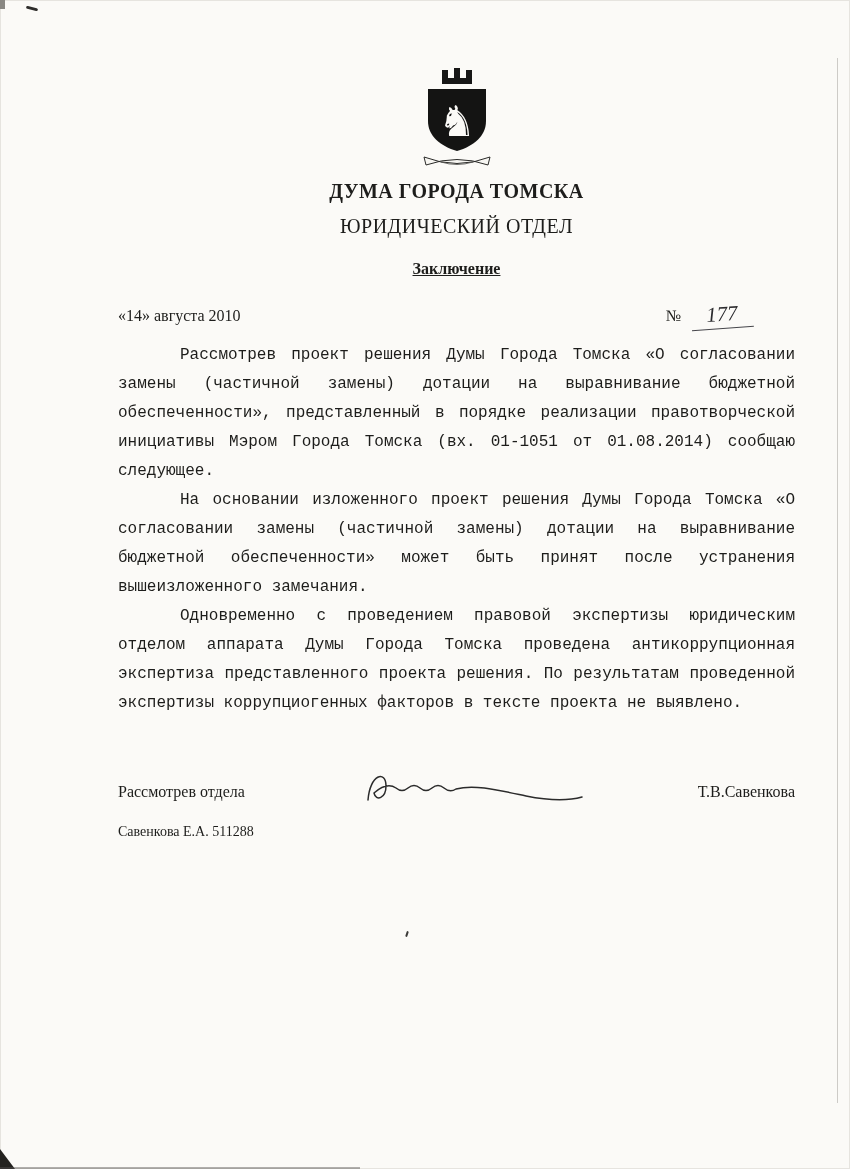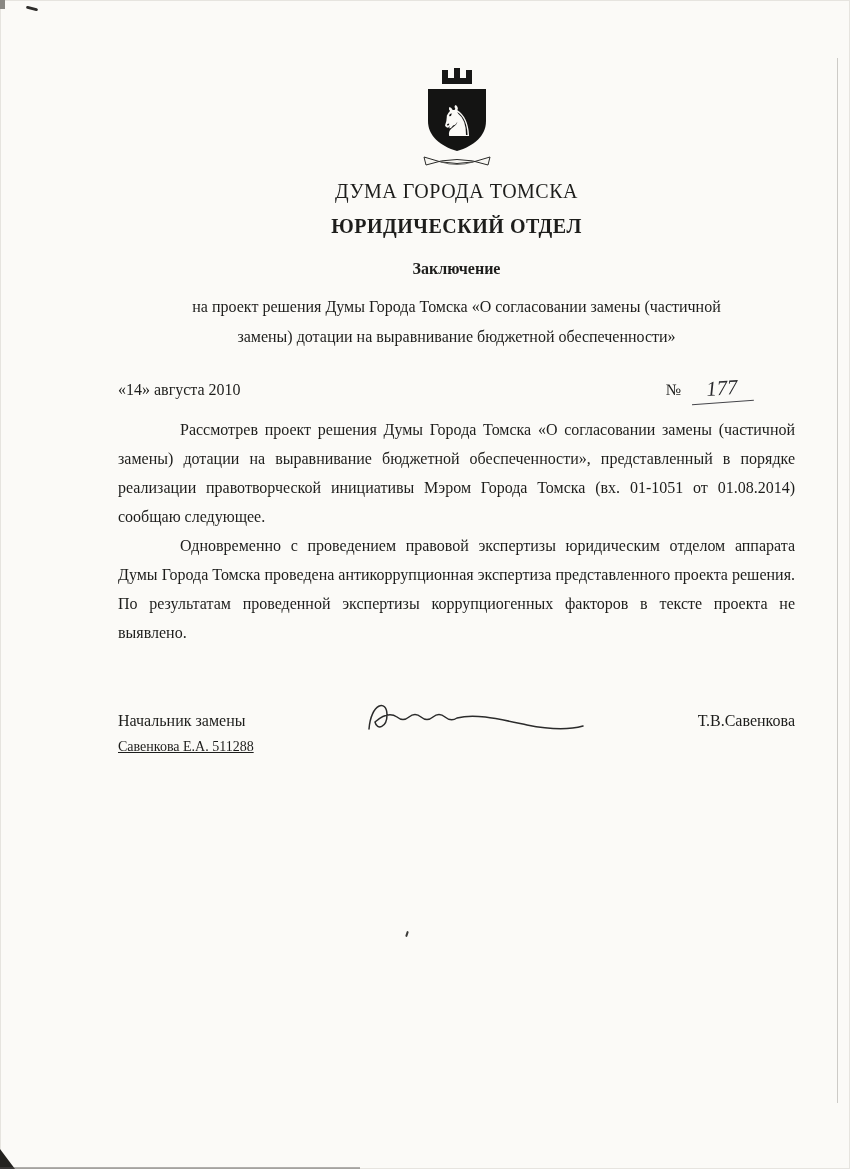"ДУМА ГОРОДА ТОМСКА" .org-name { font-weight: normal -> bold }
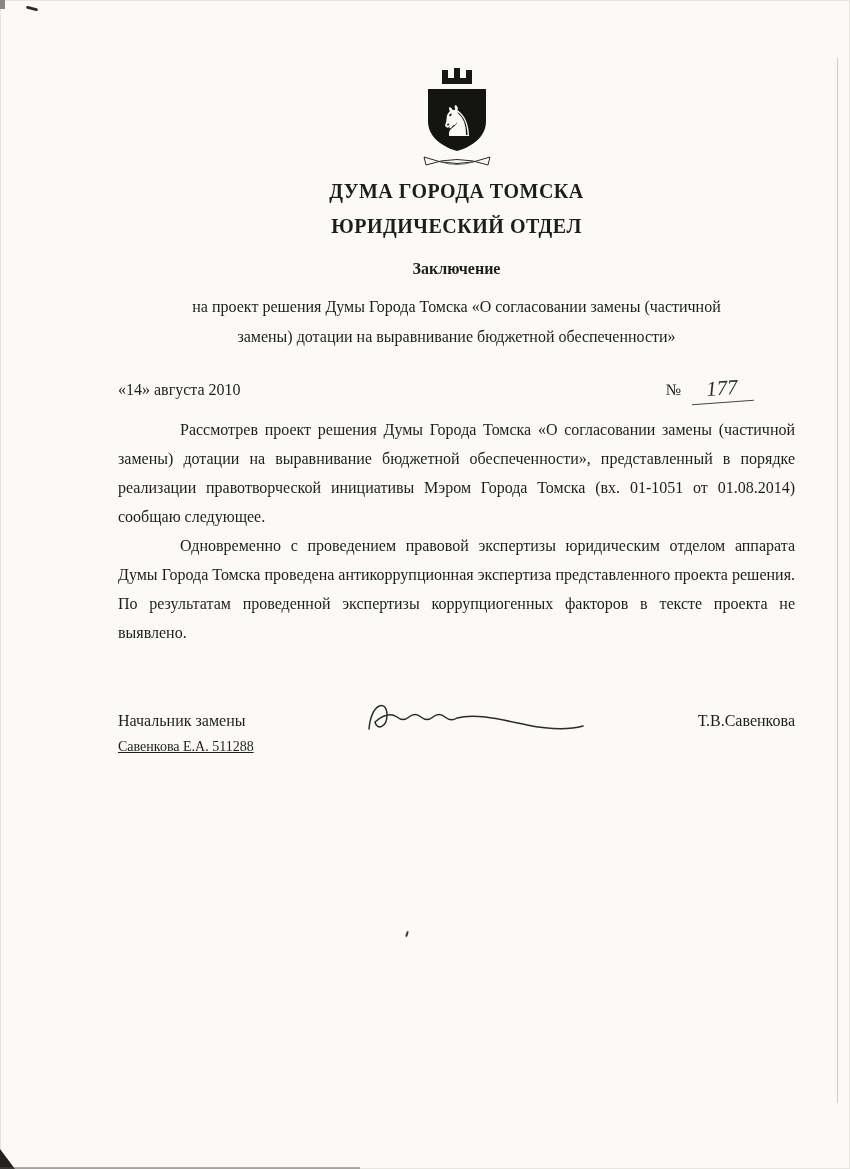"ЮРИДИЧЕСКИЙ ОТДЕЛ" .dept-name { font-weight: bold -> normal }
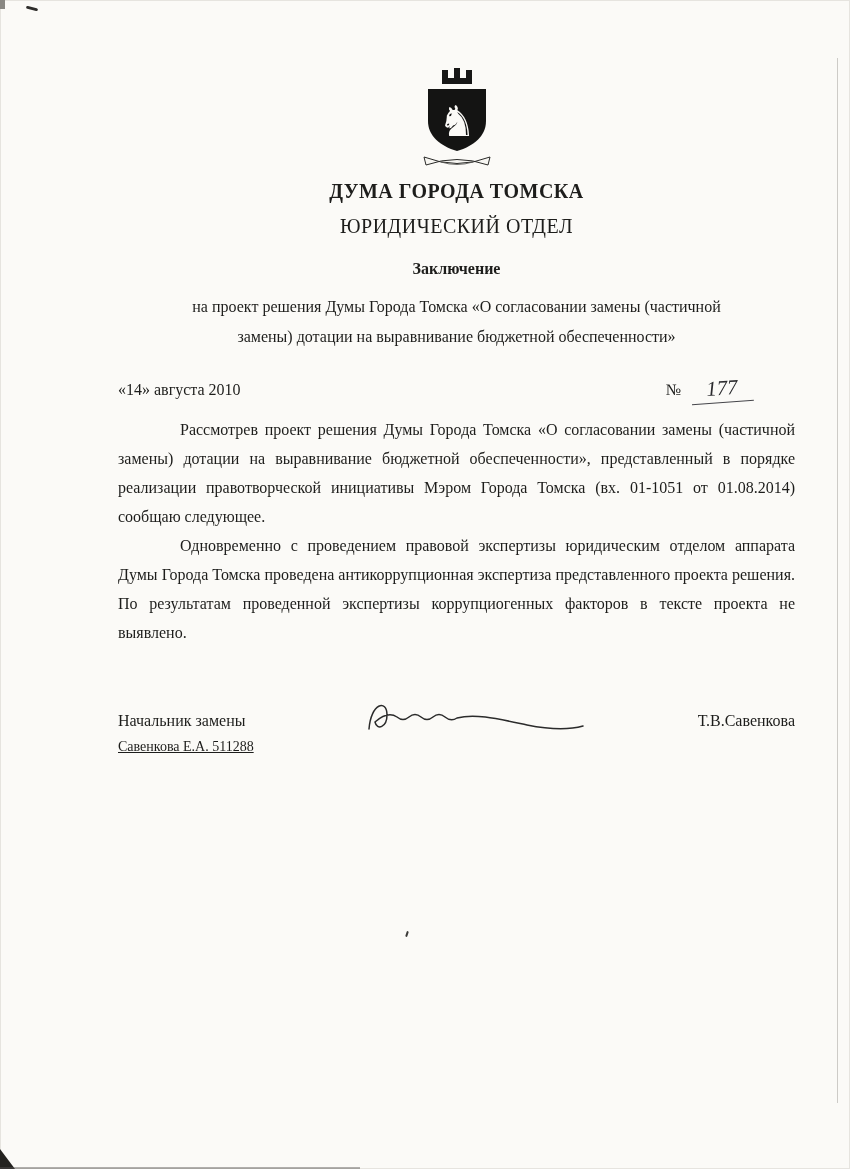"Заключение" .doc-title { text-decoration: none -> underline }
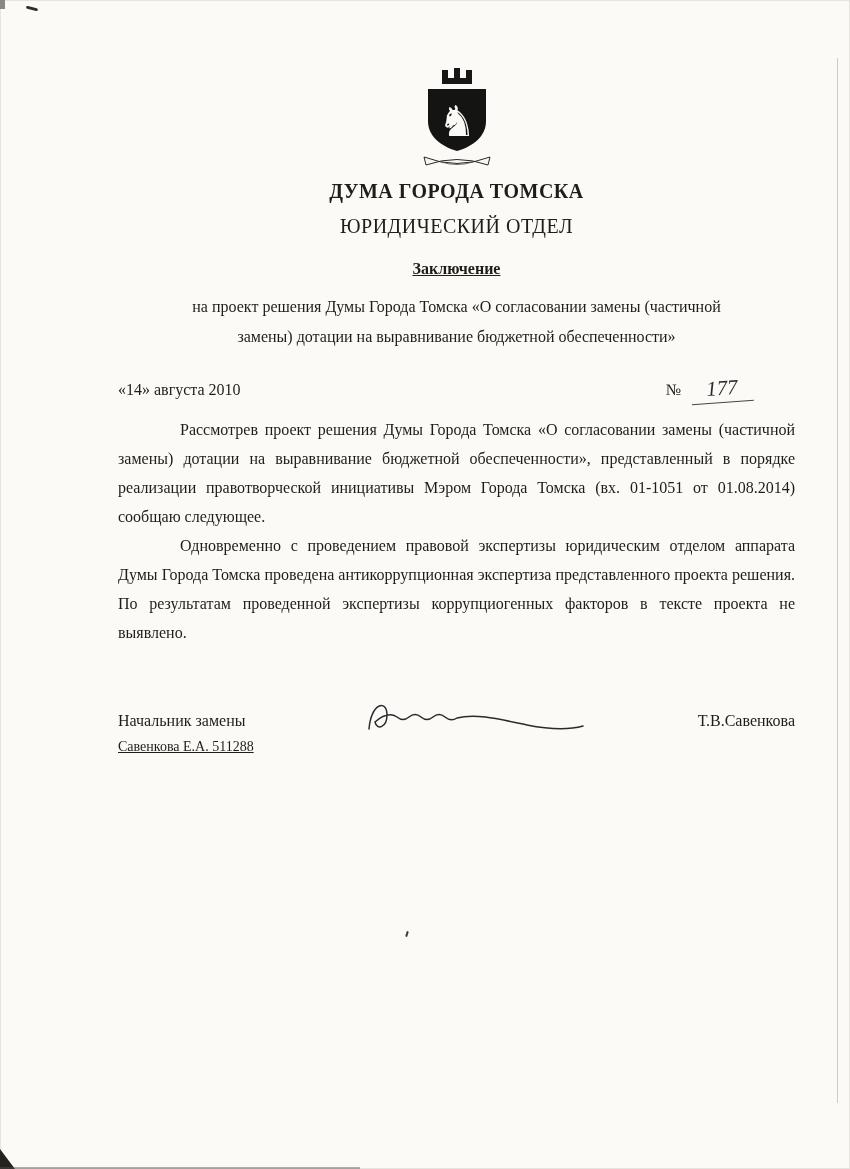"на проект решения Думы Города" div.subject { html: <div> <div>на проект решения Думы Города Томска «О согласовании замены (частичной</div> <div>замены) дотации на выравнивание бюджетной обеспеченности»</div> </div> -> none }
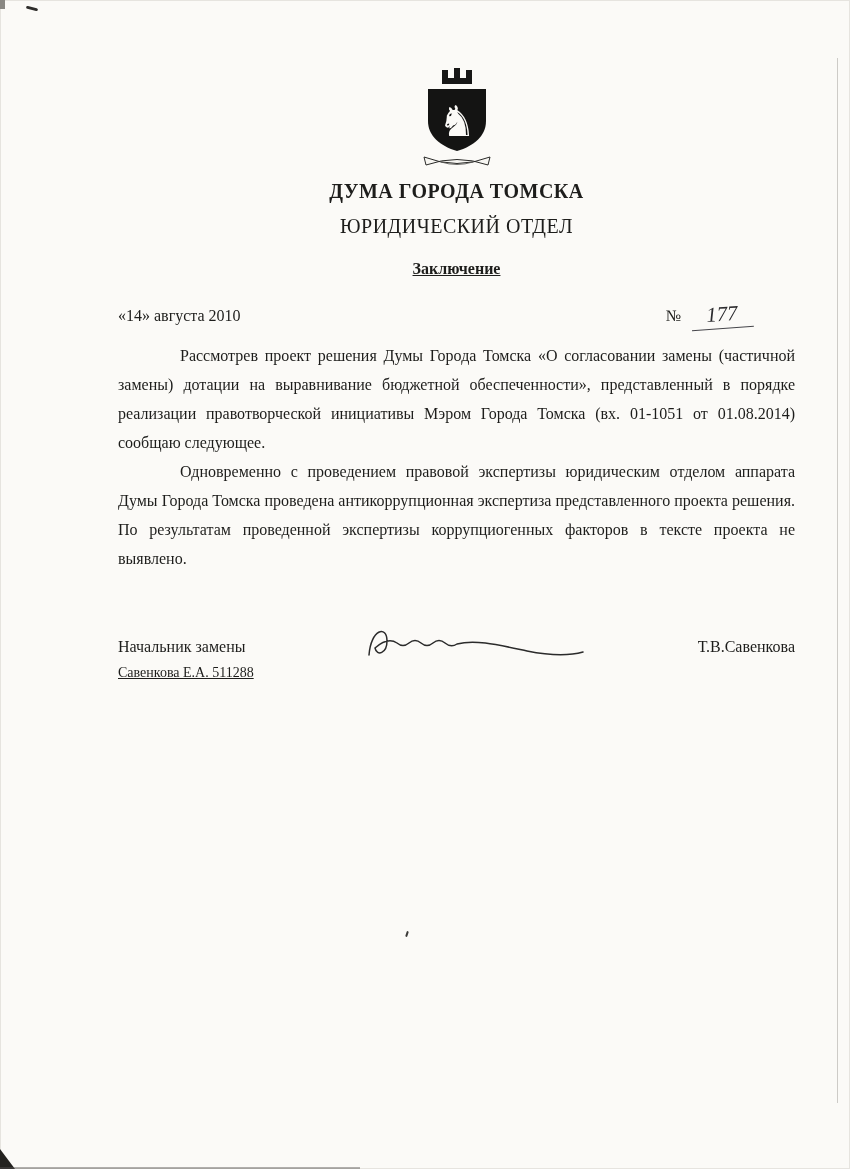"Рассмотрев проект решения Думы Города" .body-text { font-family: none -> Liberation Mono, monospace }
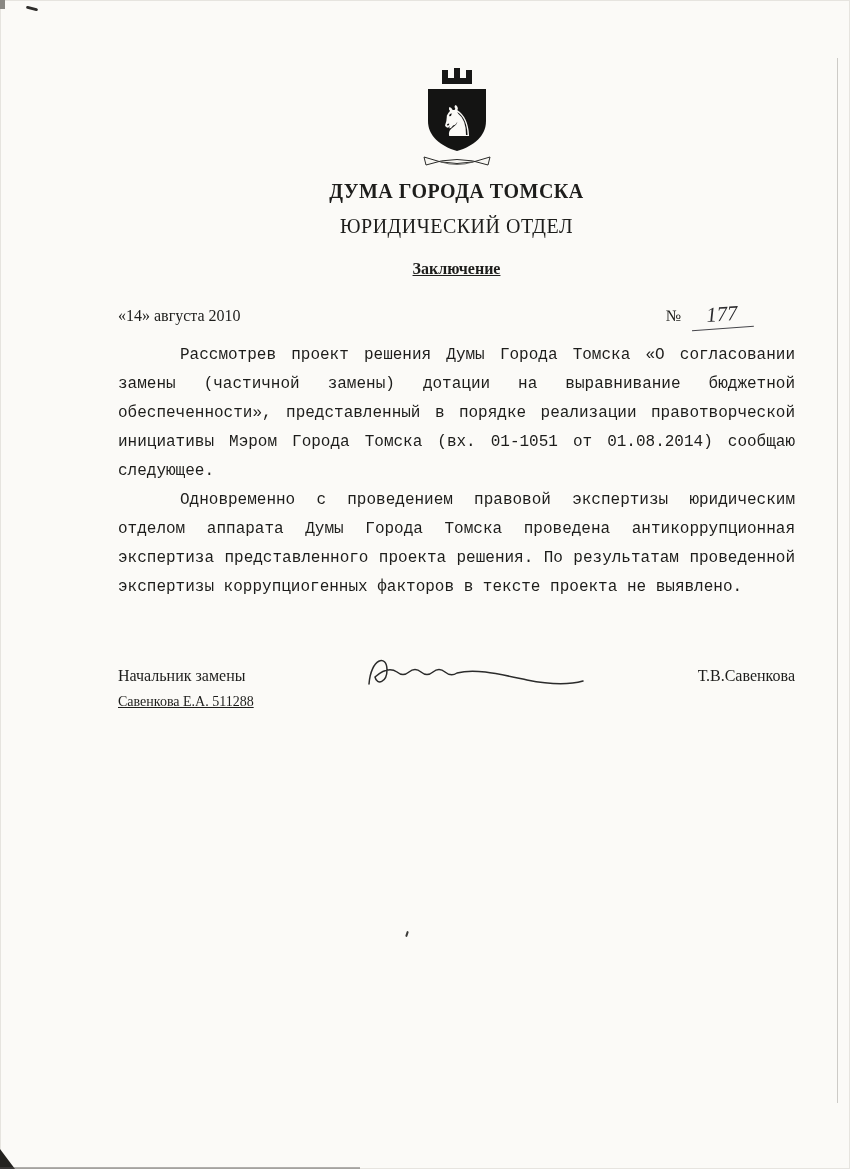"На основании изложенного проект решения" p.para { html: none -> <p>На основании изложенного проект решения Думы Города Томска «О согласовании замены (частичной замены) дотации на выравнивание бюджетной обеспеченности» может быть принят после устранения вышеизложенного замечания.</p> }
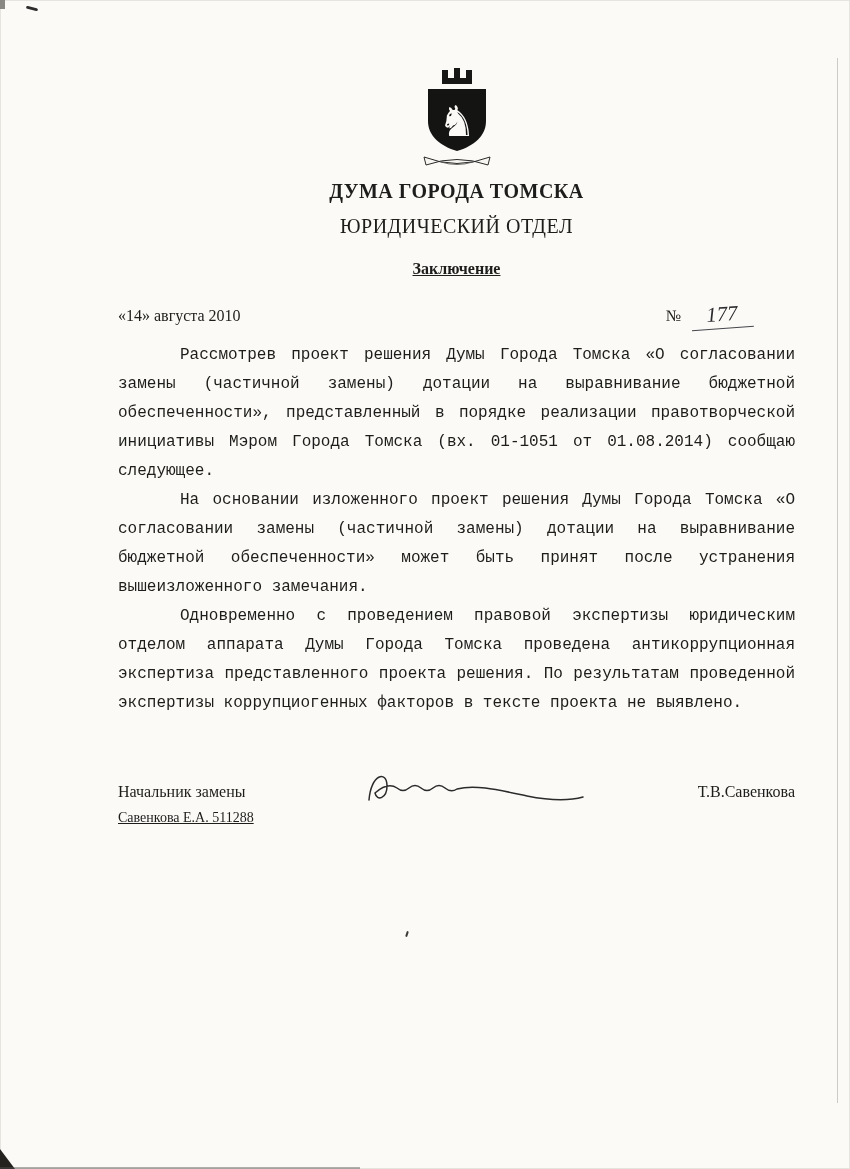"Начальник замены" span { text: Начальник замены -> Рассмотрев отдела }
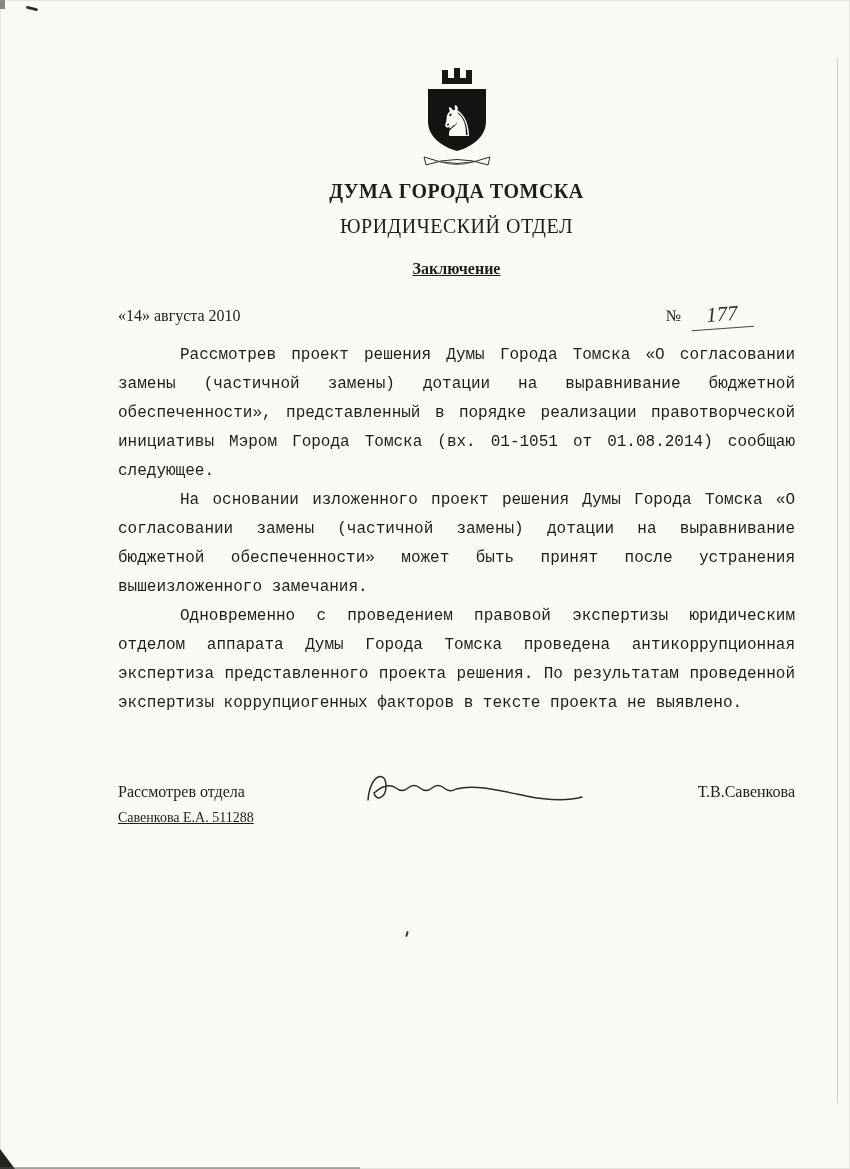"Савенкова Е.А. 511288" .footer-line { margin-top: none -> 14px; text-decoration: underline -> none }
